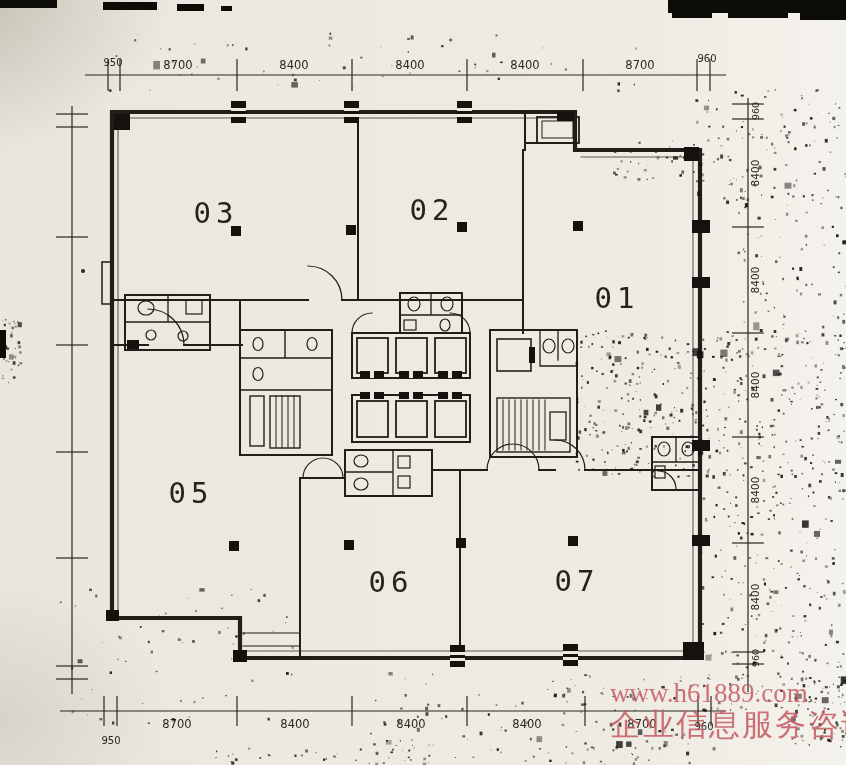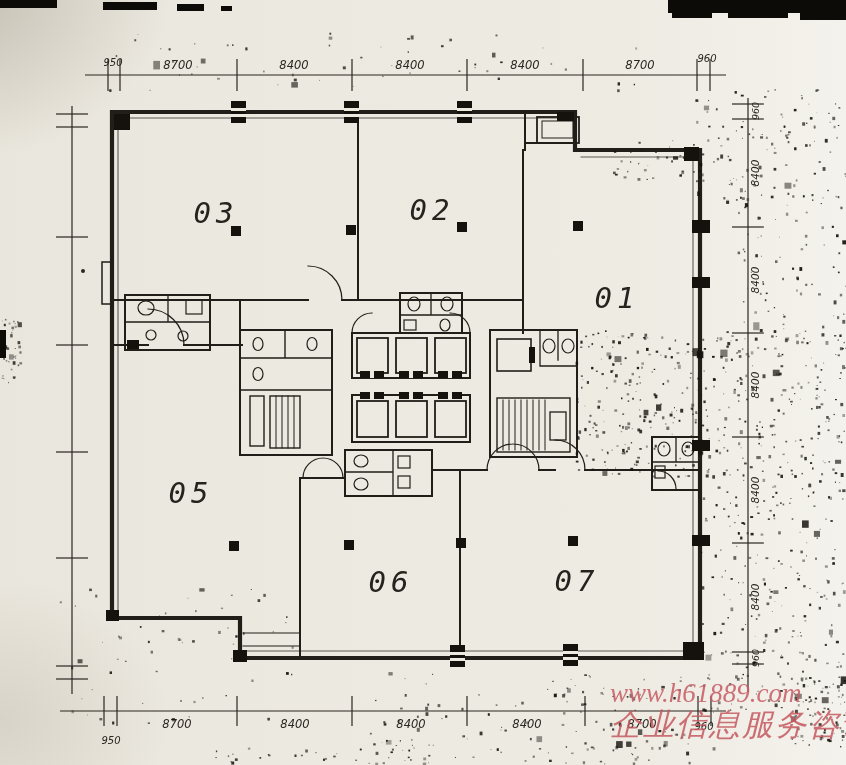"950" .stage { font-style: italic -> none }
